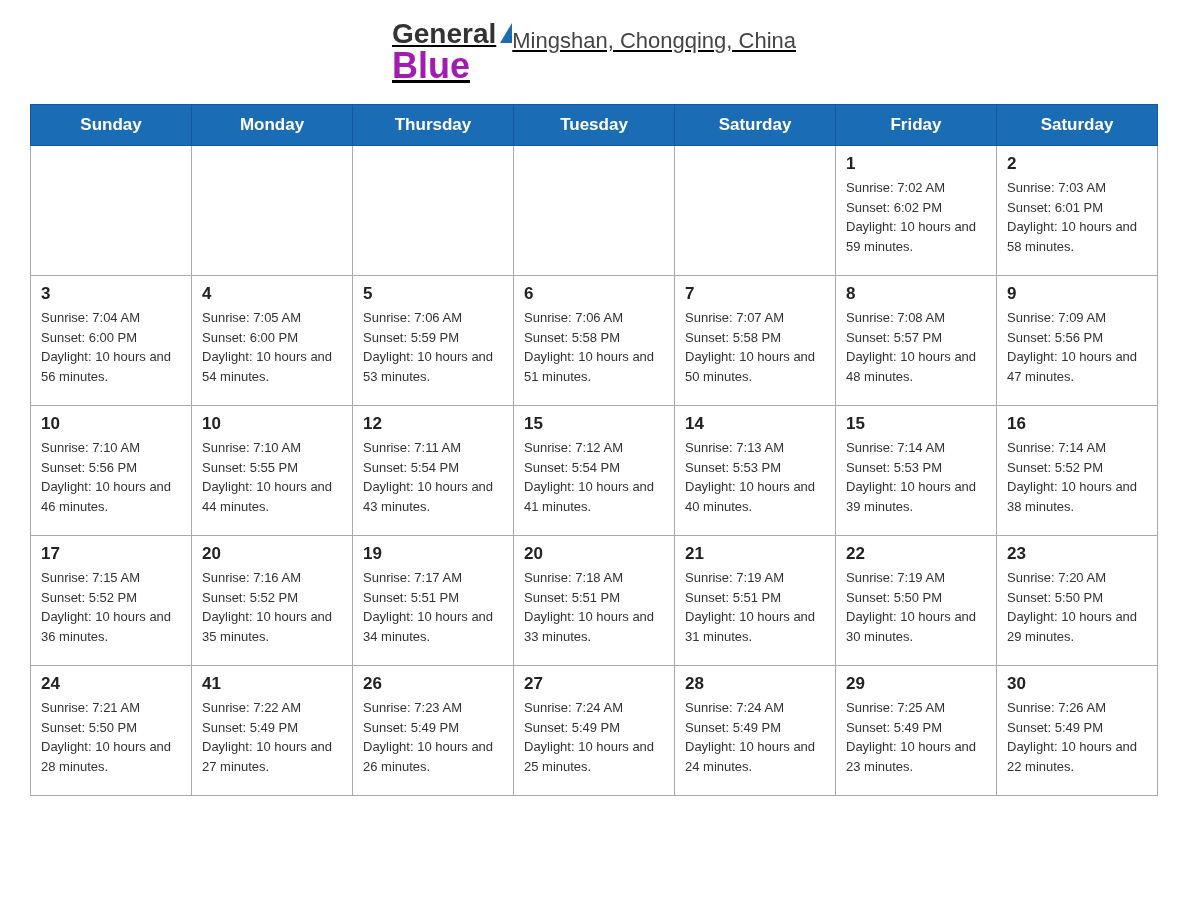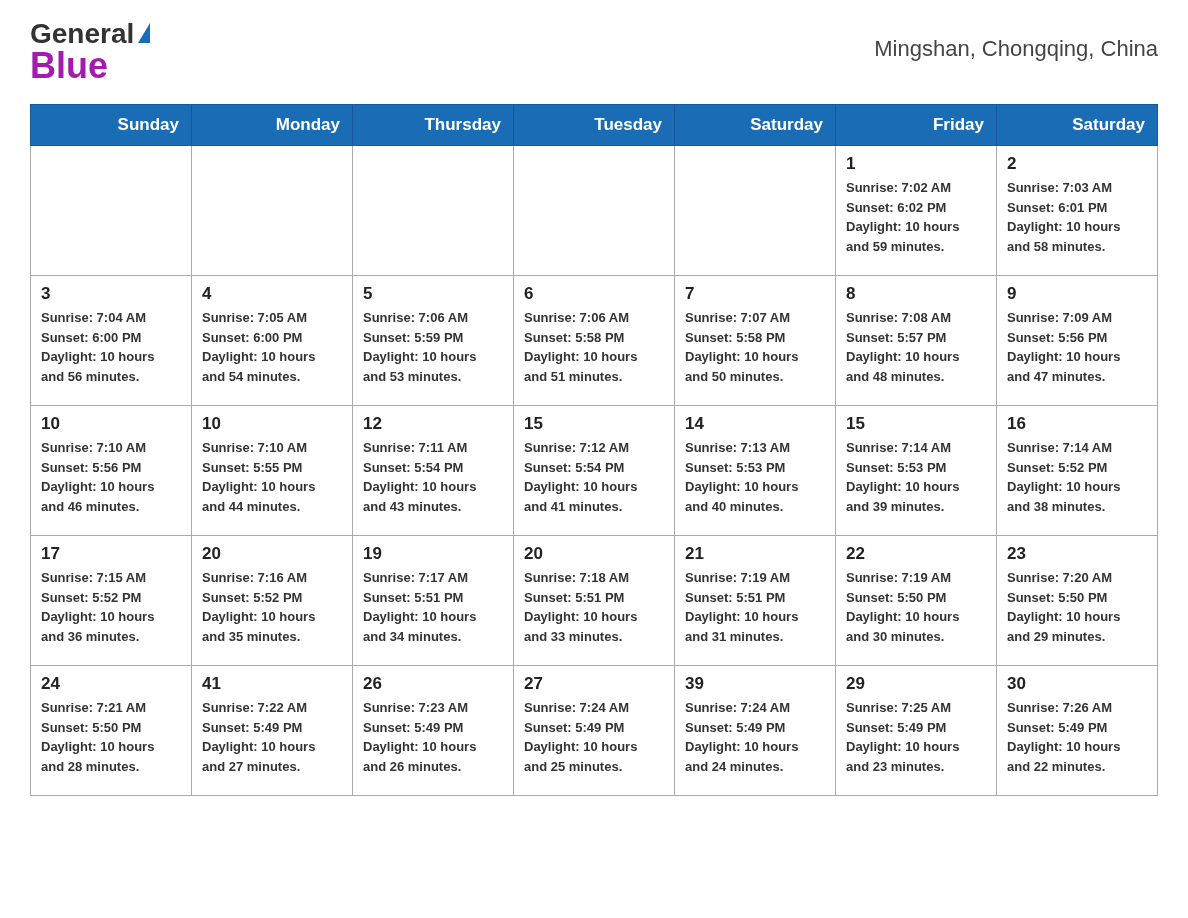"General" .header { justify-content: space-between -> center; text-decoration: none -> underline }
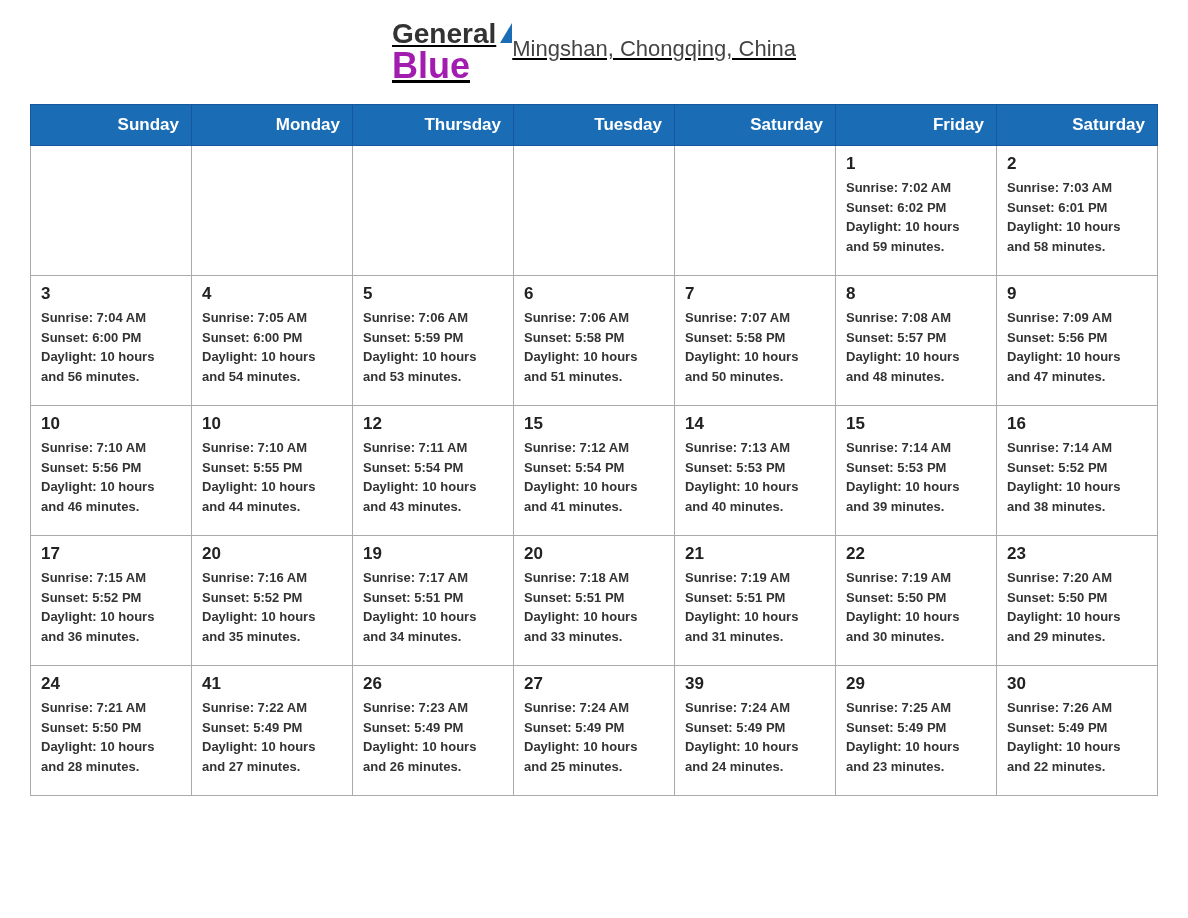"Mingshan, Chongqing, China" .calendar-subtitle { margin-top: 16px -> 8px }
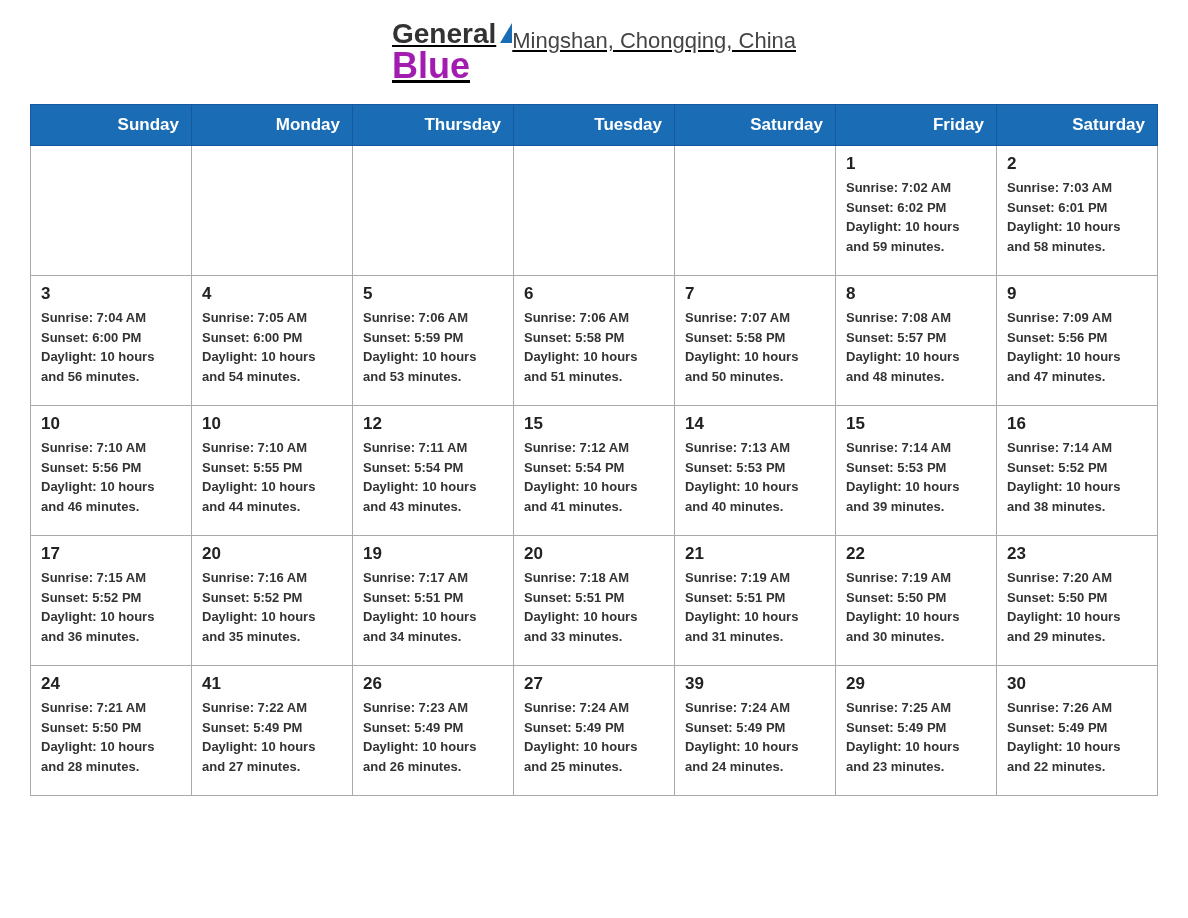"Sunday" .calendar th { text-align: right -> center }
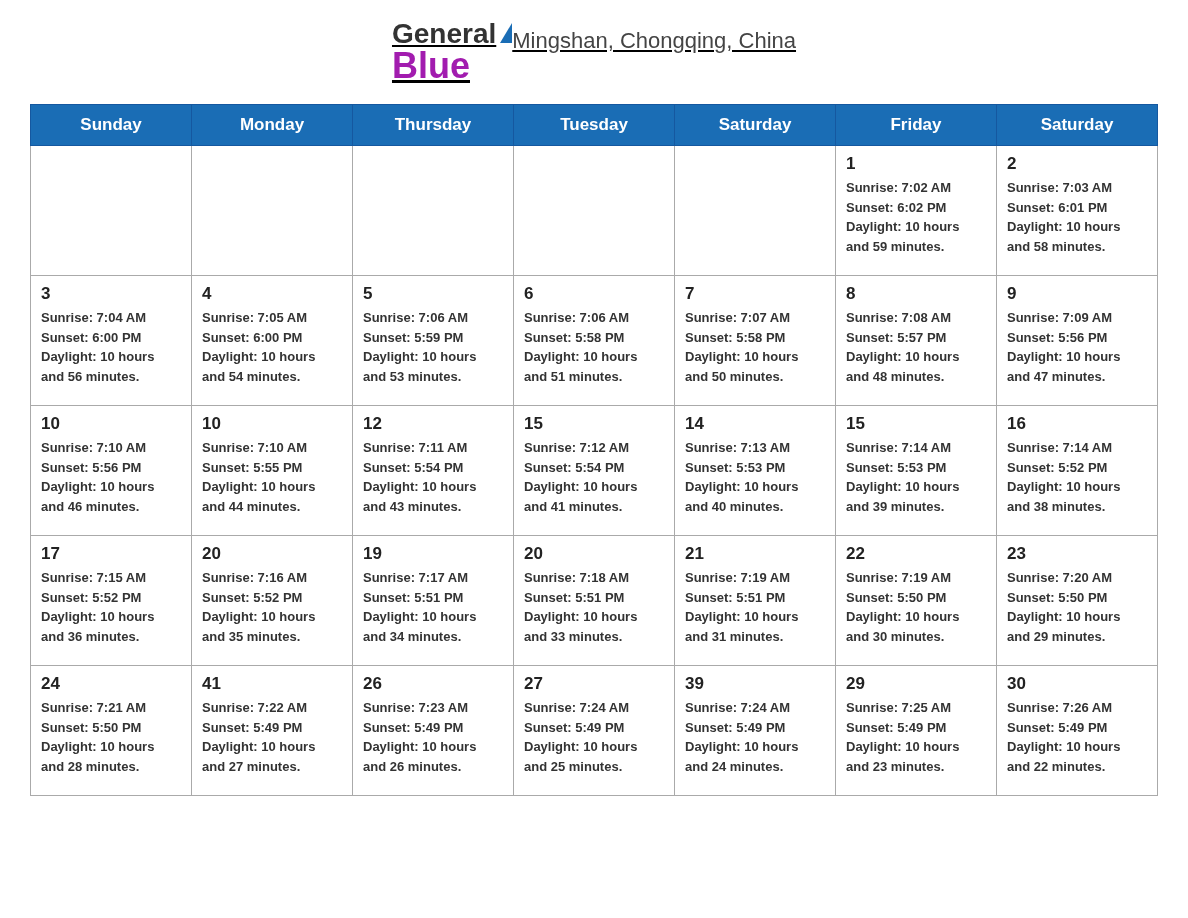"Sunrise: 7:02 AM" .day-info { font-weight: bold -> none }
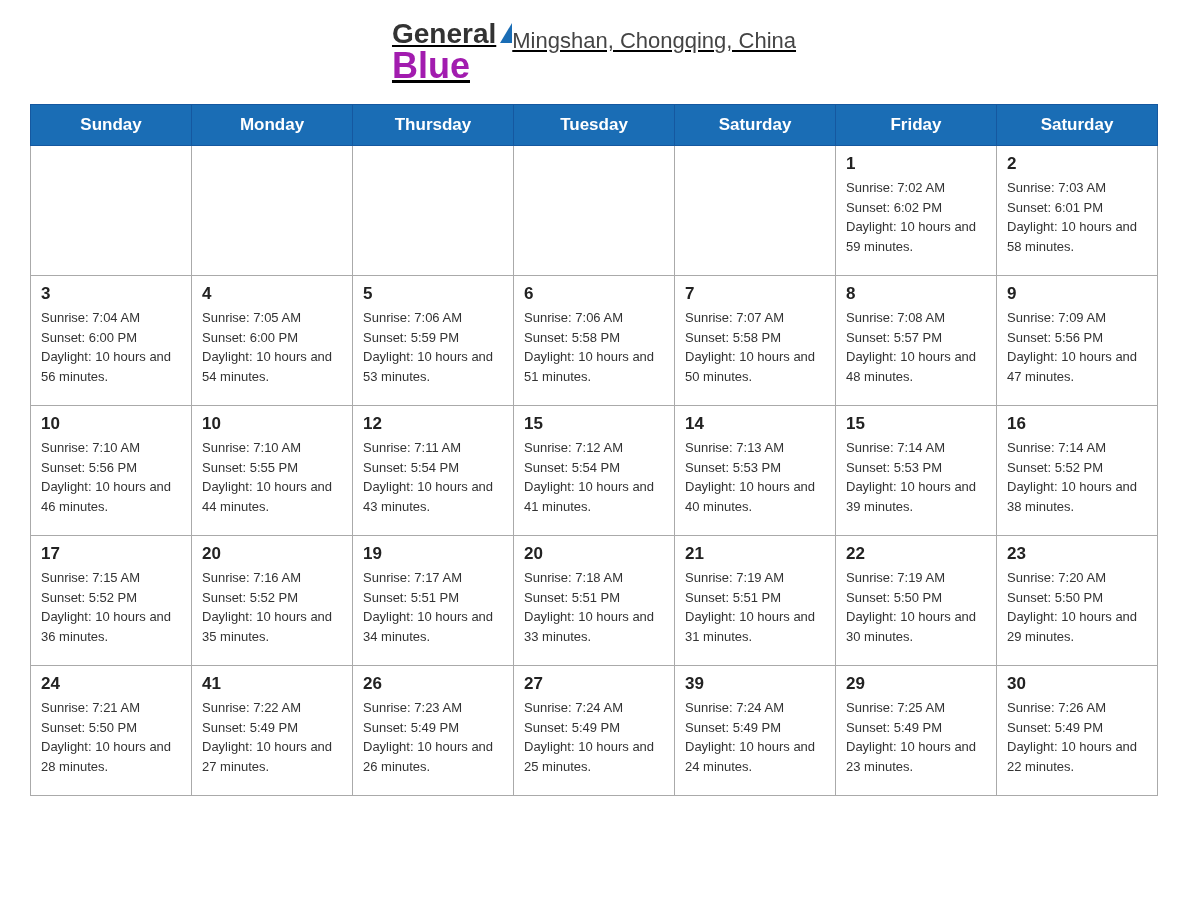"39" div.day-number { text: 39 -> 28 }
